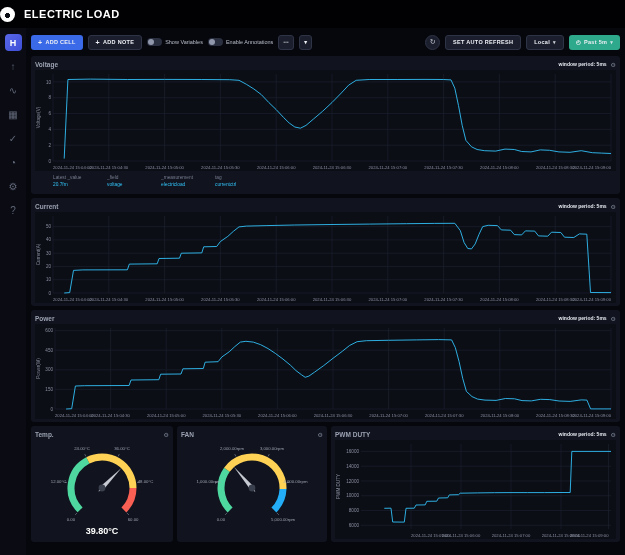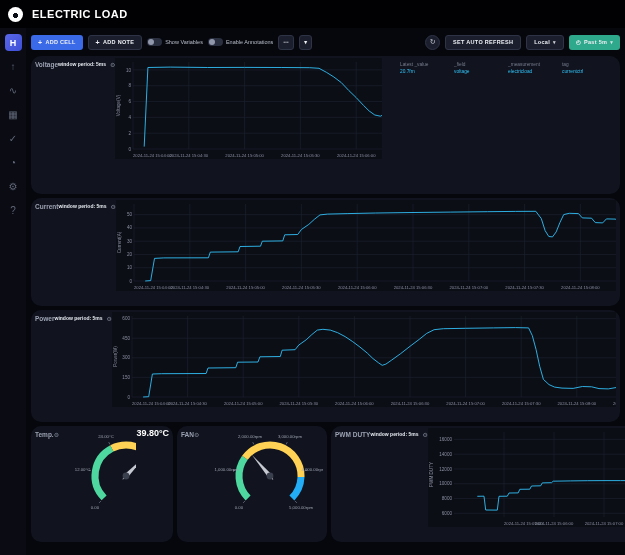"ELECTRIC LOAD" .header { padding: 0 8px -> 0 0 }
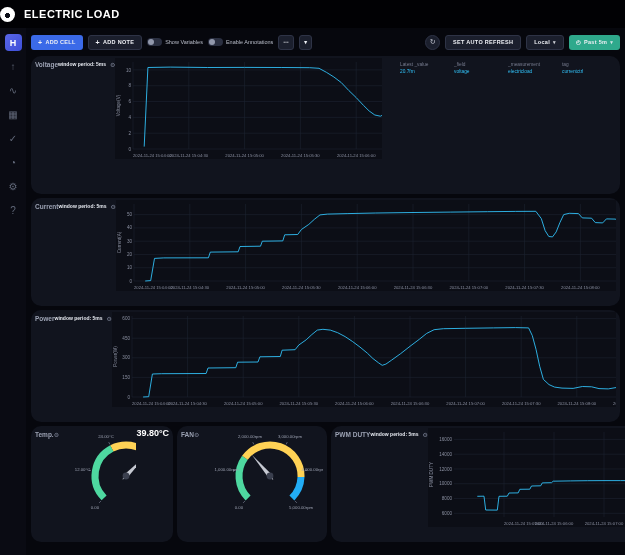"39.80°C" .panel { border-radius: 10px -> 3px; flex-direction: none -> column }
